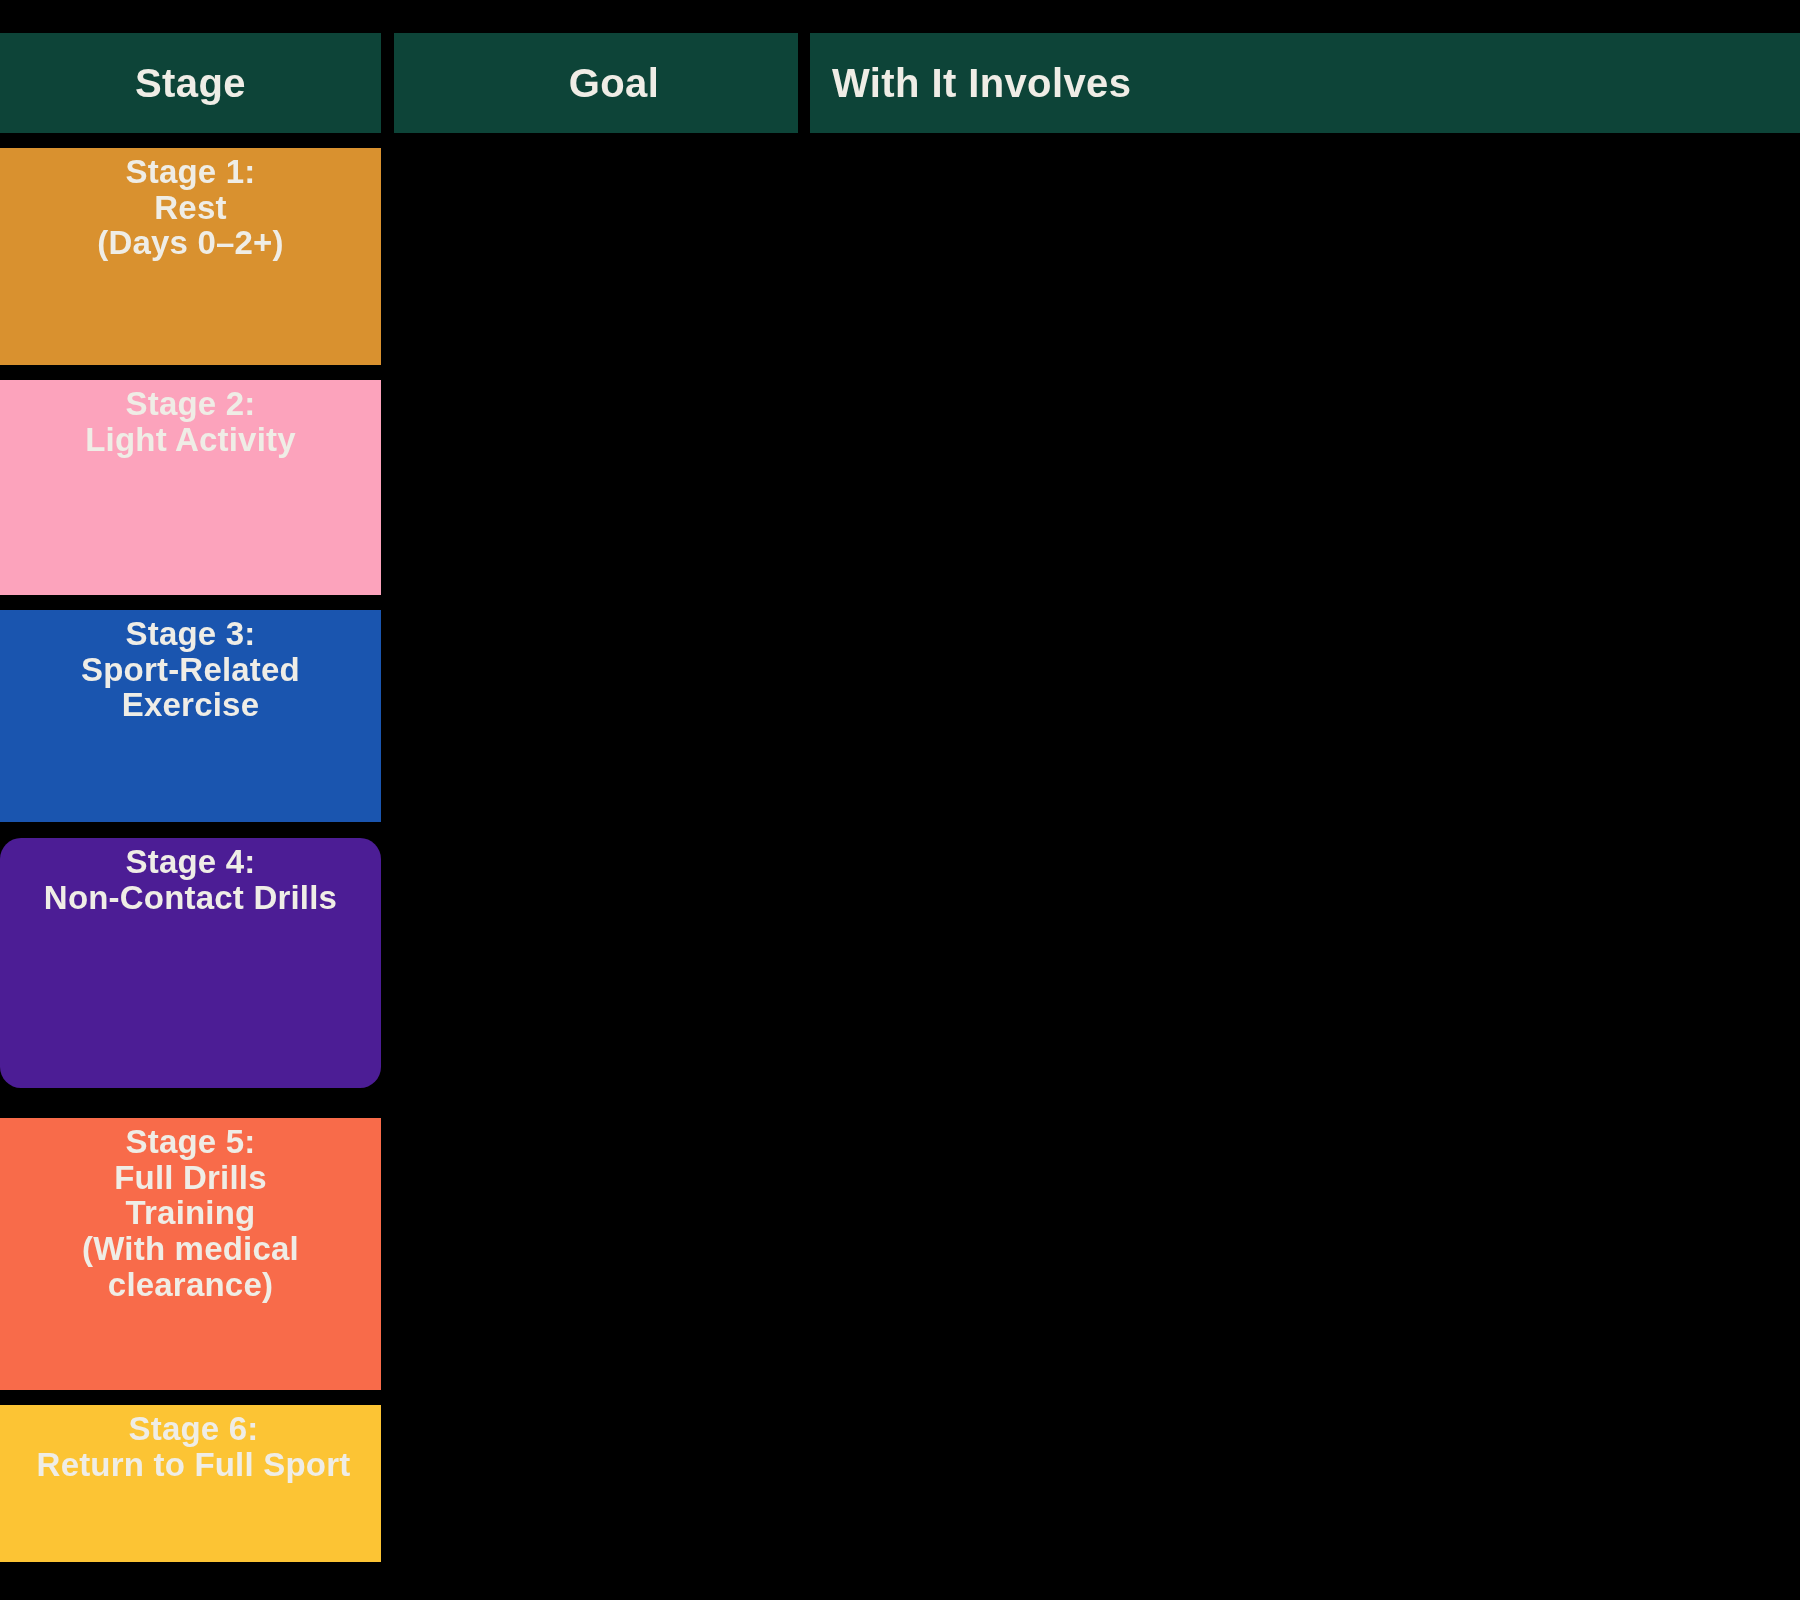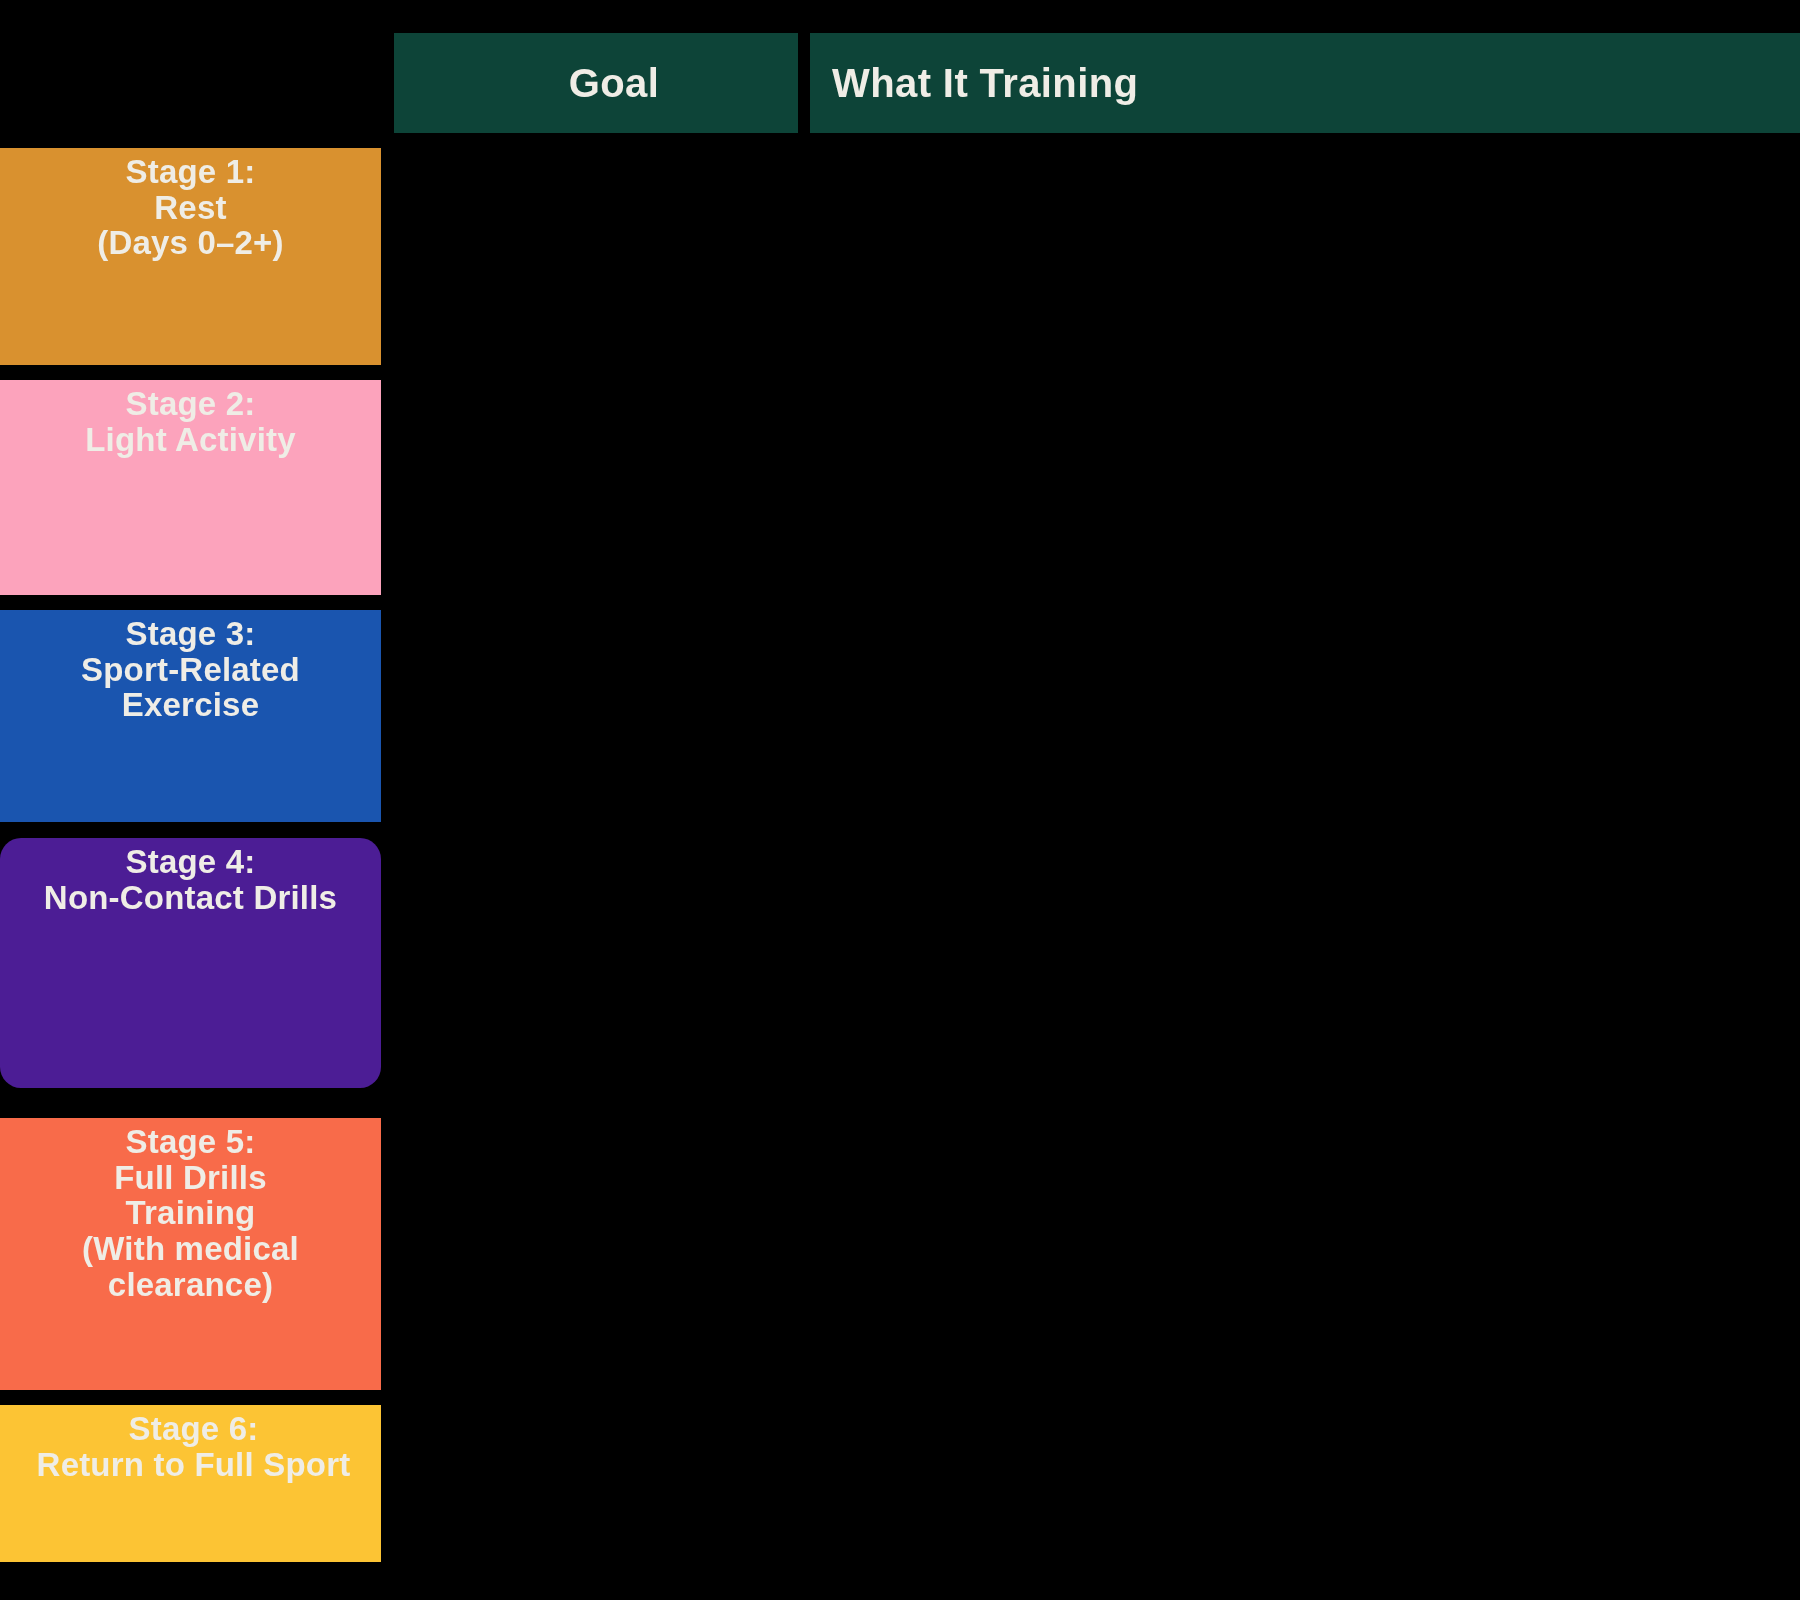"Stage" div.header-cell { html: none -> <div> <span>Stage</span> </div> }
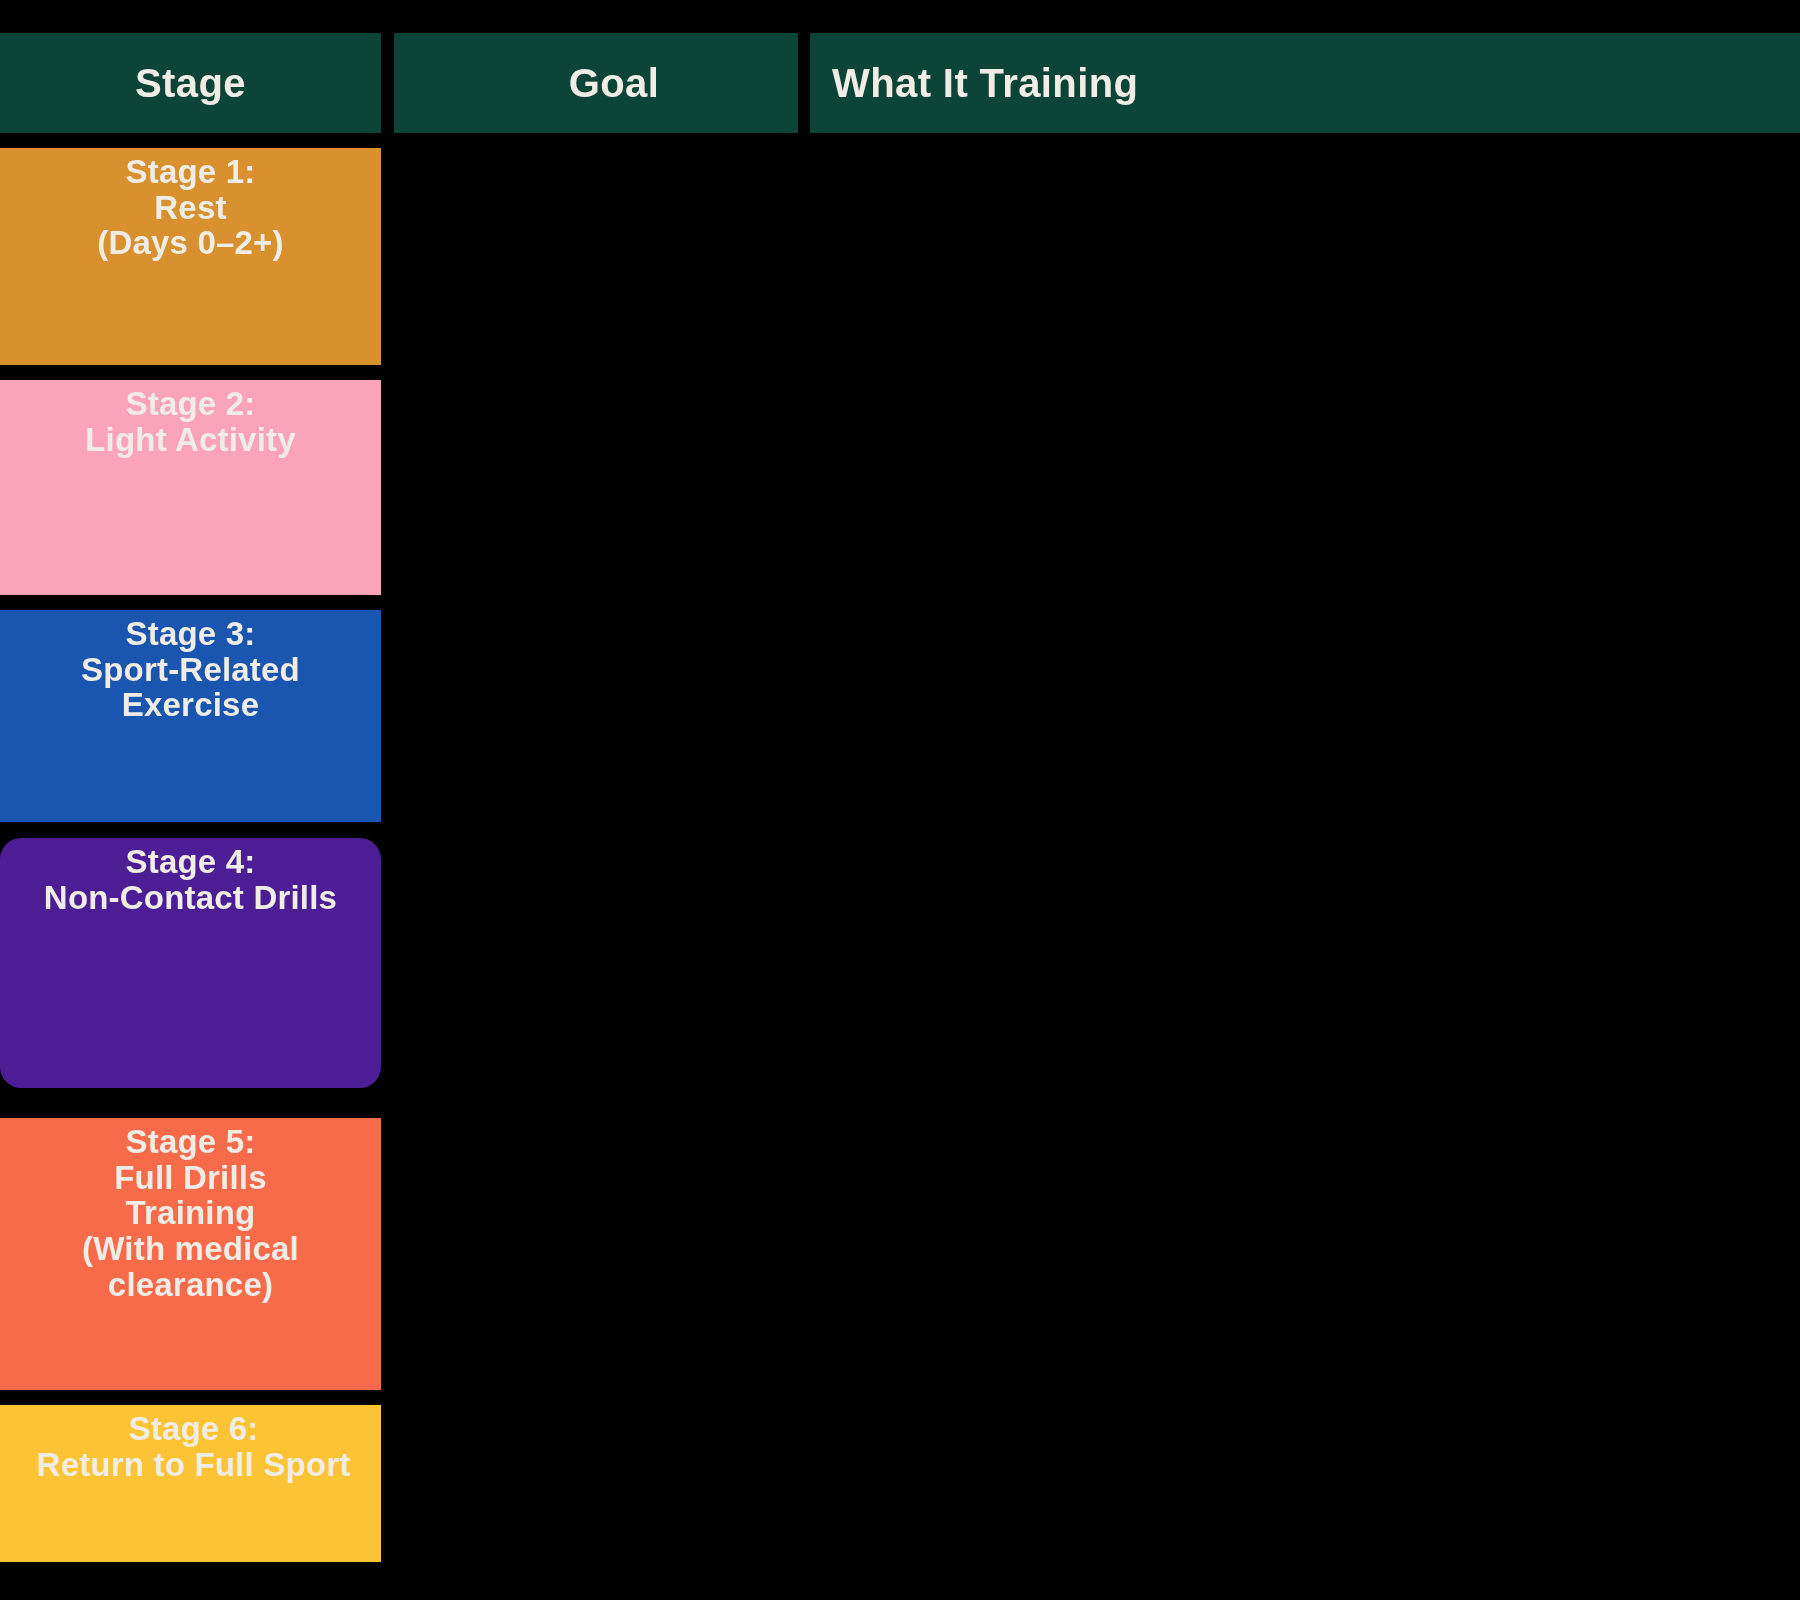"What It Training" span.header-label { text: What It Training -> With It Involves }
